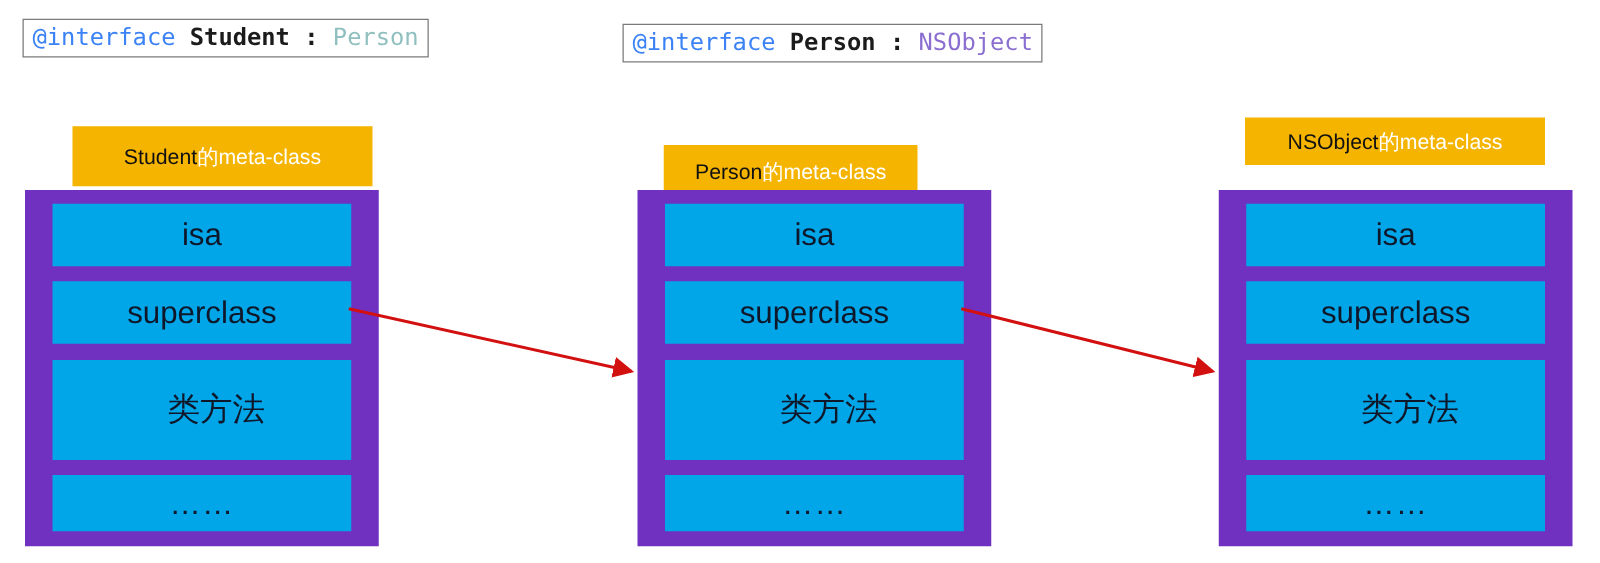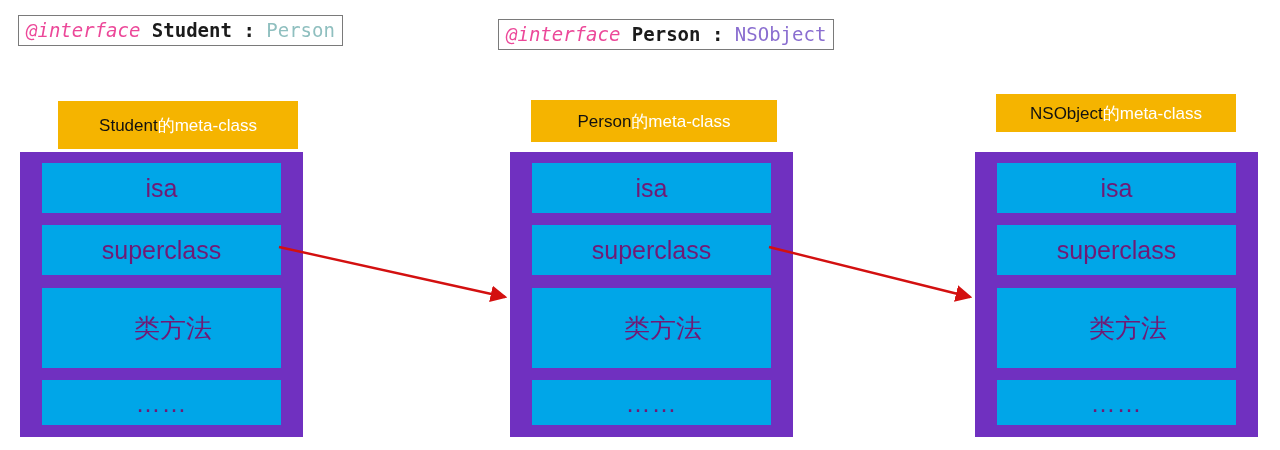"@interface" .tok-kw { color: #ec4899 -> #3b82f6; font-style: italic -> none }
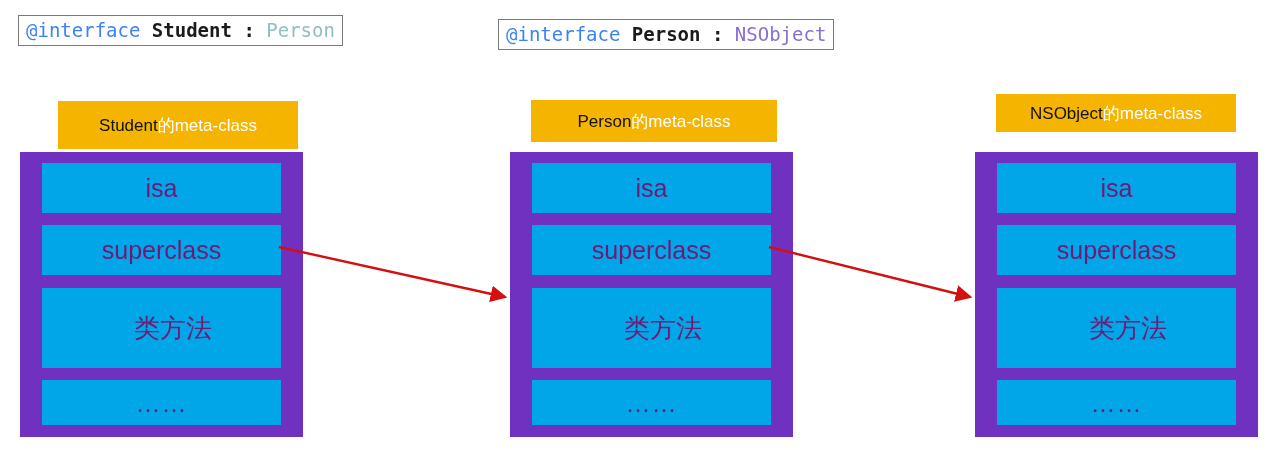"Person的meta-class" div.meta-header { top: 100px -> 116px; width: 246px -> 203px }
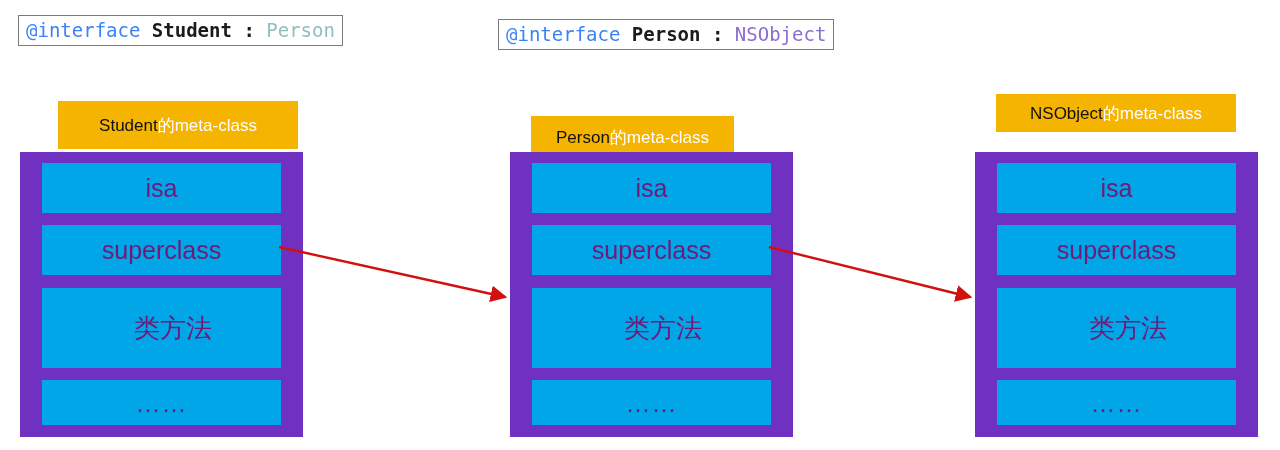"isa" .slot { color: #701a75 -> #0f172a }
